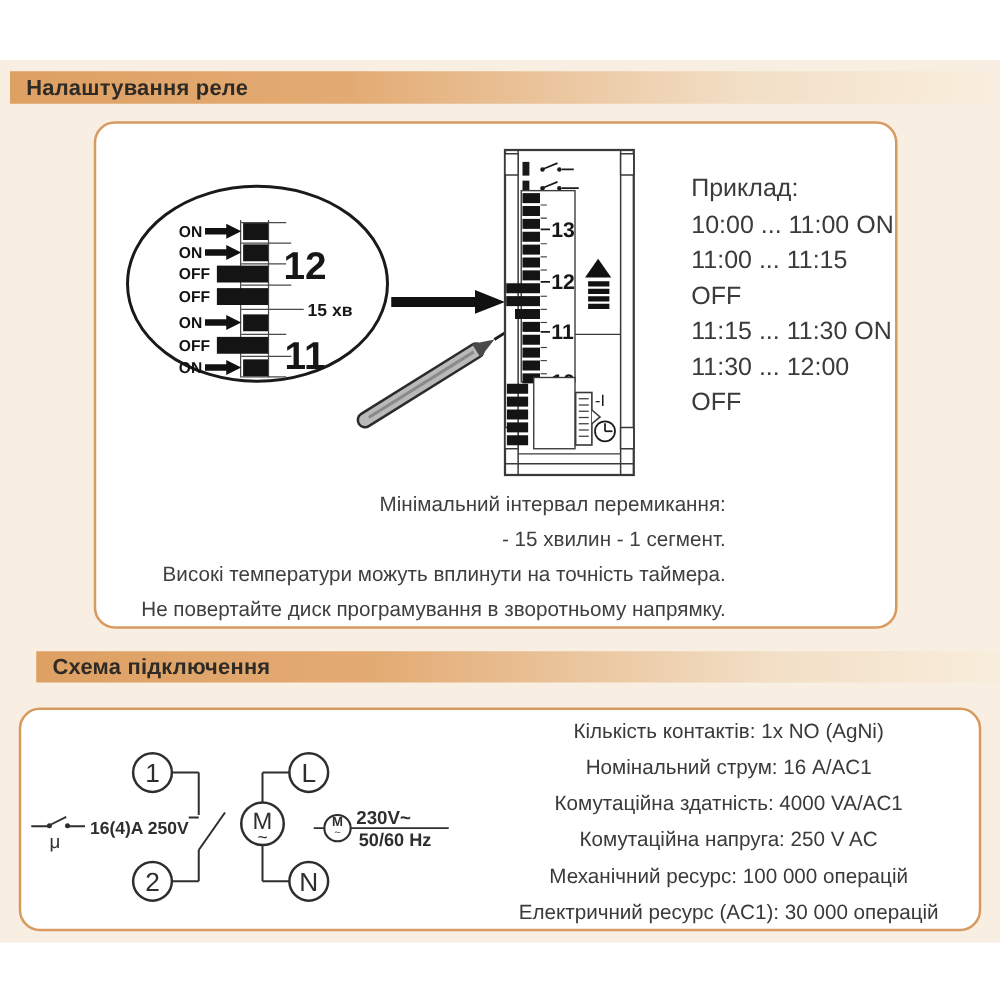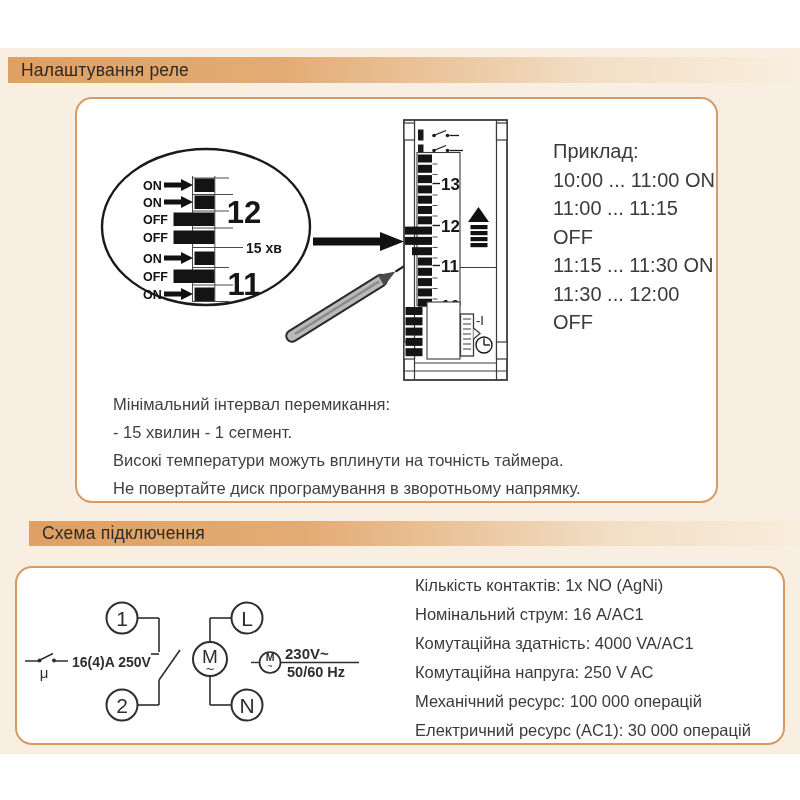"Налаштування реле" .hdr { font-weight: normal -> bold }
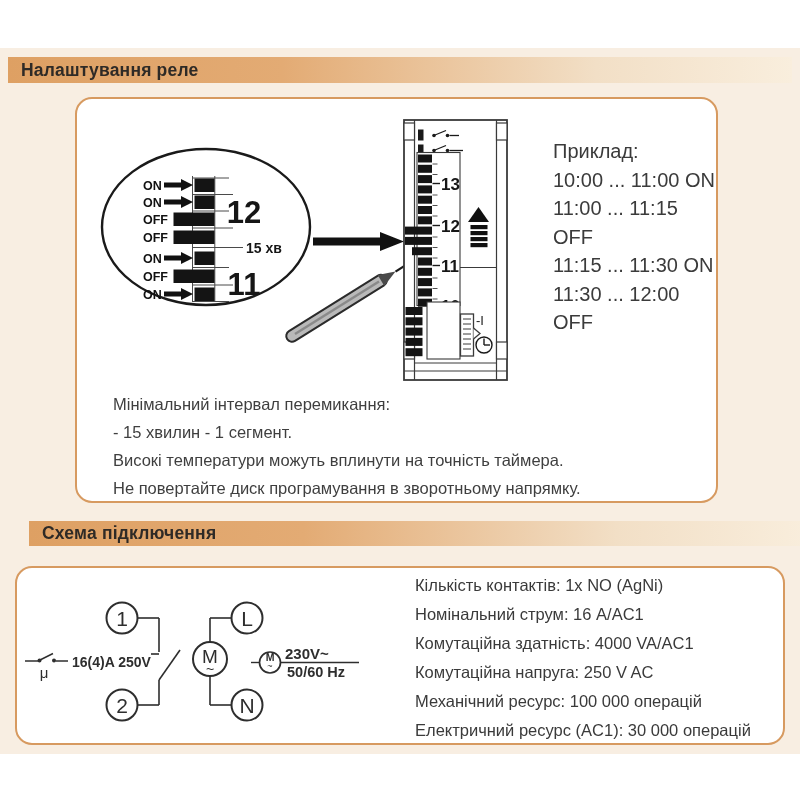"Мінімальний інтервал перемикання:" .notes p { text-align: none -> right }
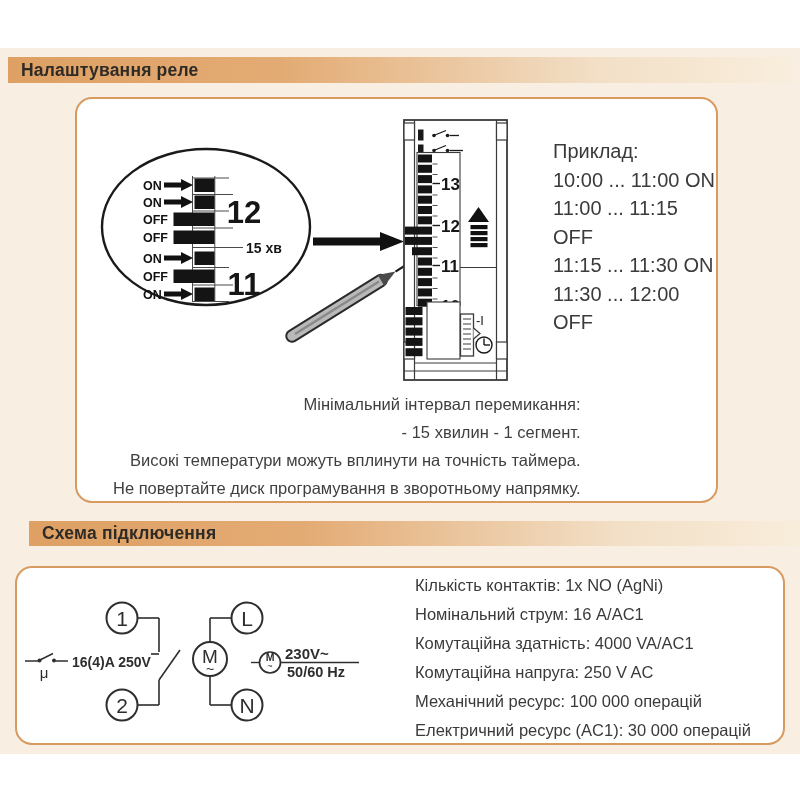"Кількість контактів: 1x NO (AgNi)" .specs div { text-align: none -> center }
